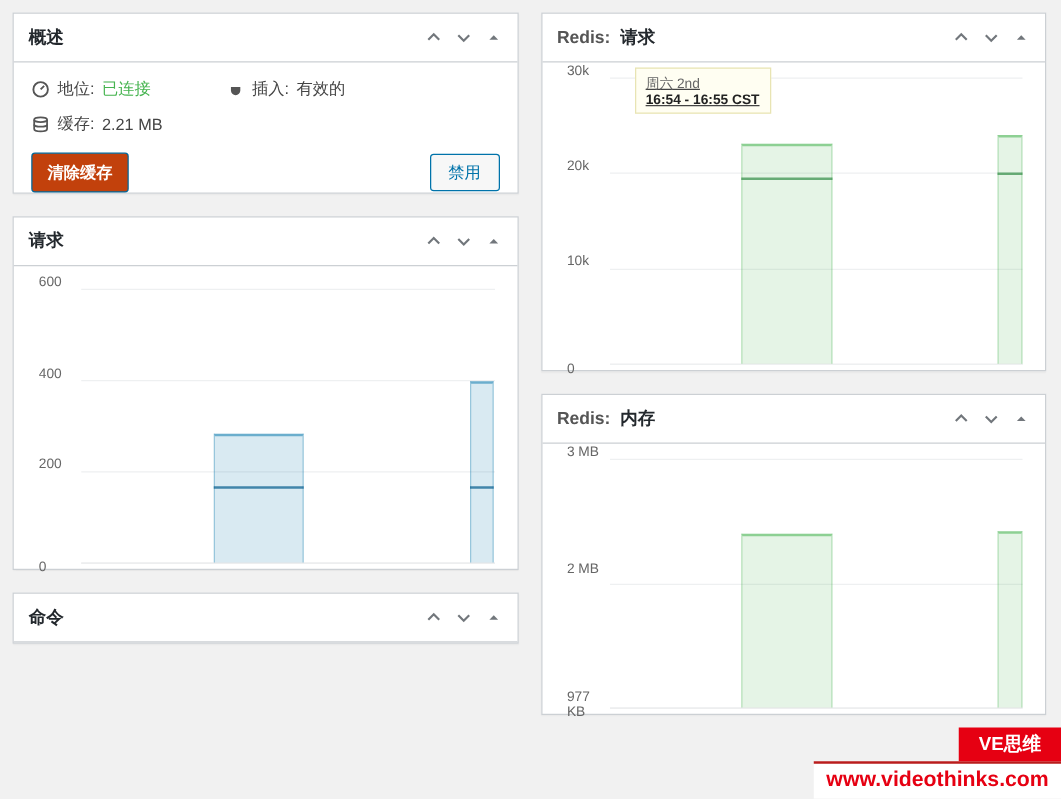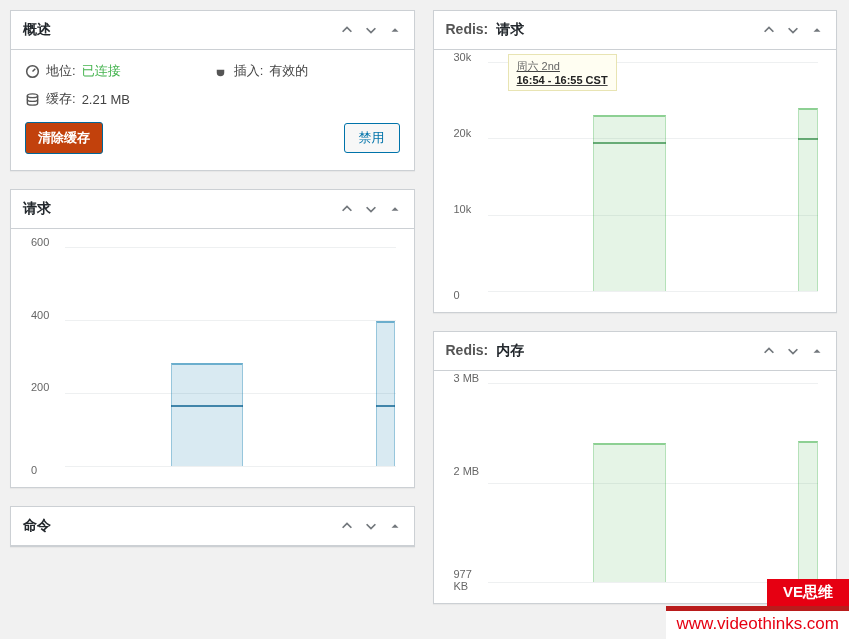"30k" .panel-body { padding: 12px 14px 16px 14px -> 12px 14px 0 14px }
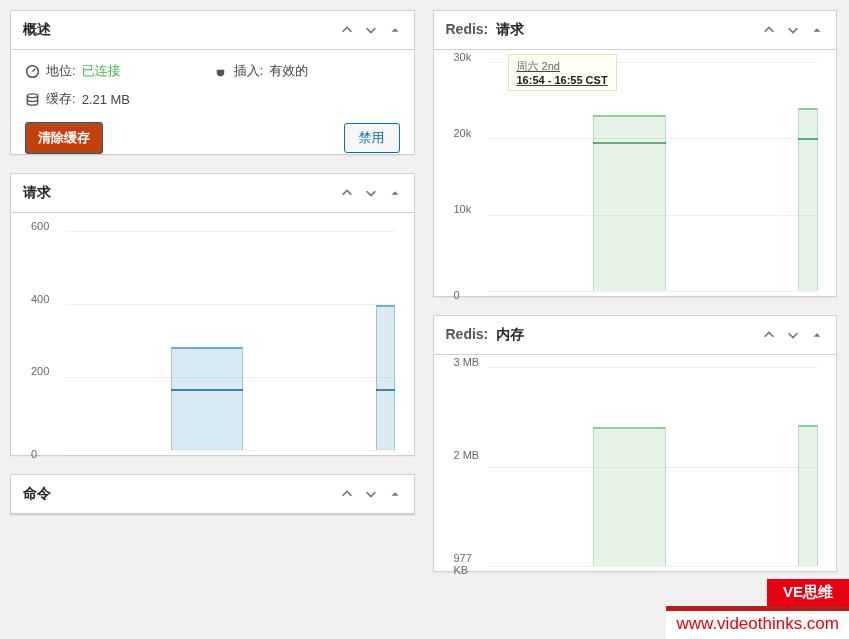"地位:" .info-row { gap: 92px -> 60px }
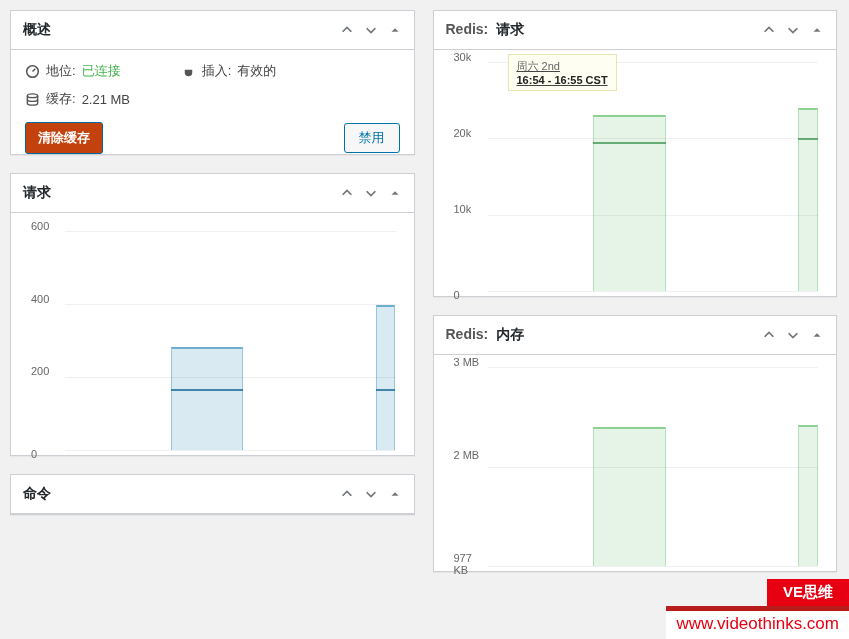"www.videothinks.com" .watermark .wm-url { border-top: 5px solid #b91c1c -> 2px solid #b91c1c; font-weight: 400 -> 700 }
